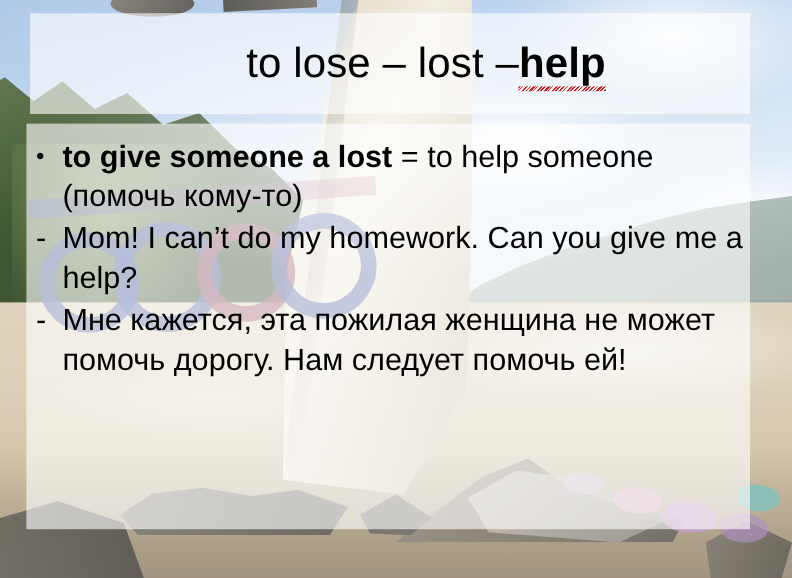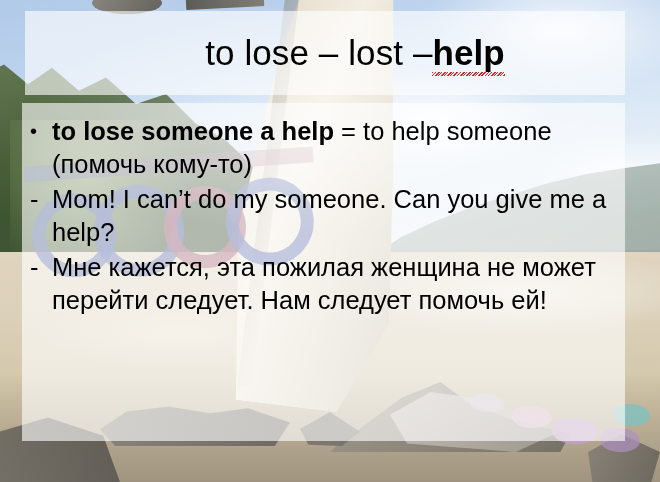"to lose someone a help" span.b-strong { text: lose someone a help -> give someone a lost }
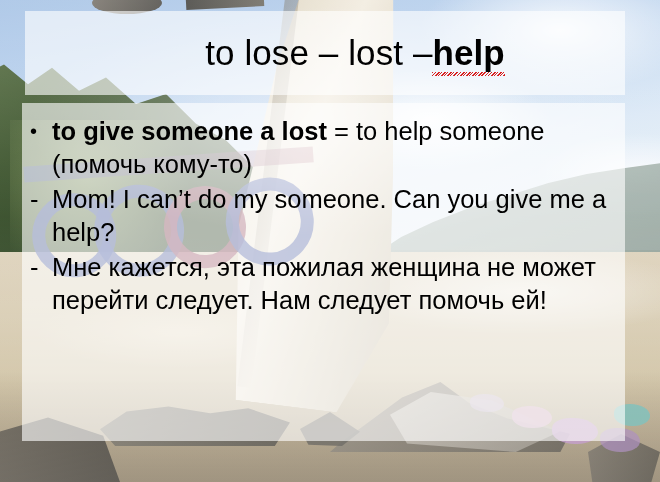"Mom! I can’t do my" span.bullet-body { text: someone -> homework }
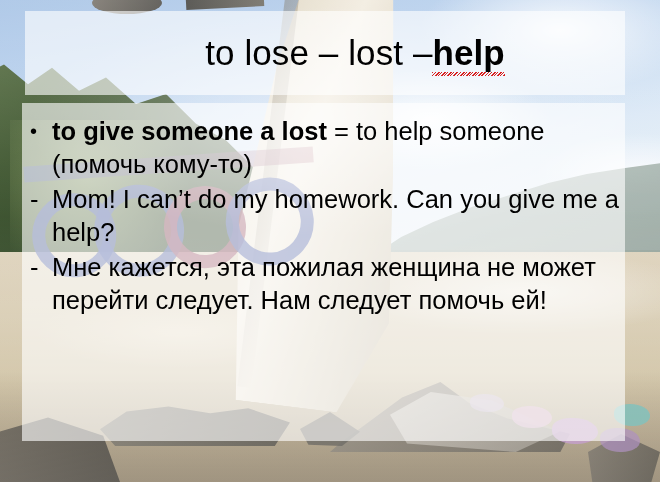"Мне кажется, эта пожилая женщина" span.bullet-body { text: перейти следует -> помочь дорогу }
